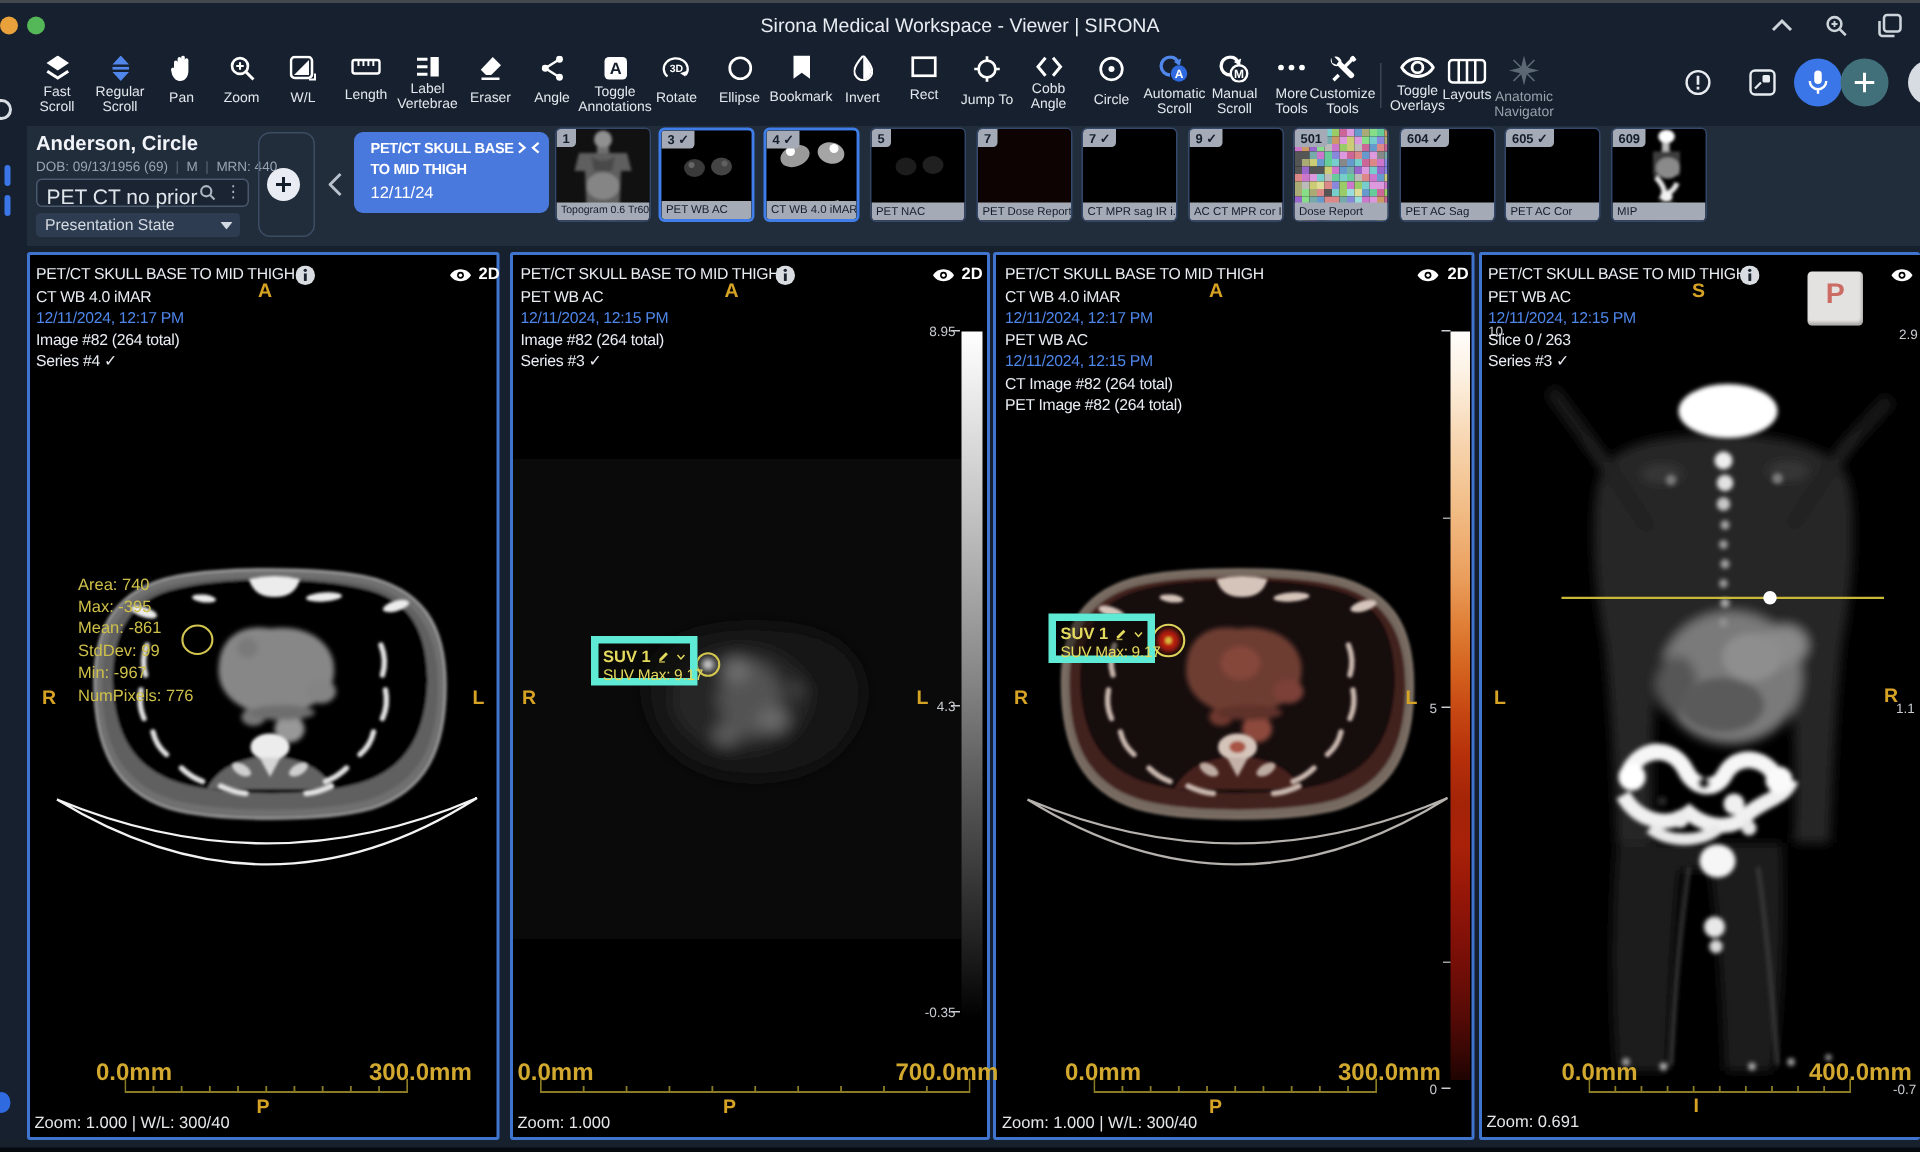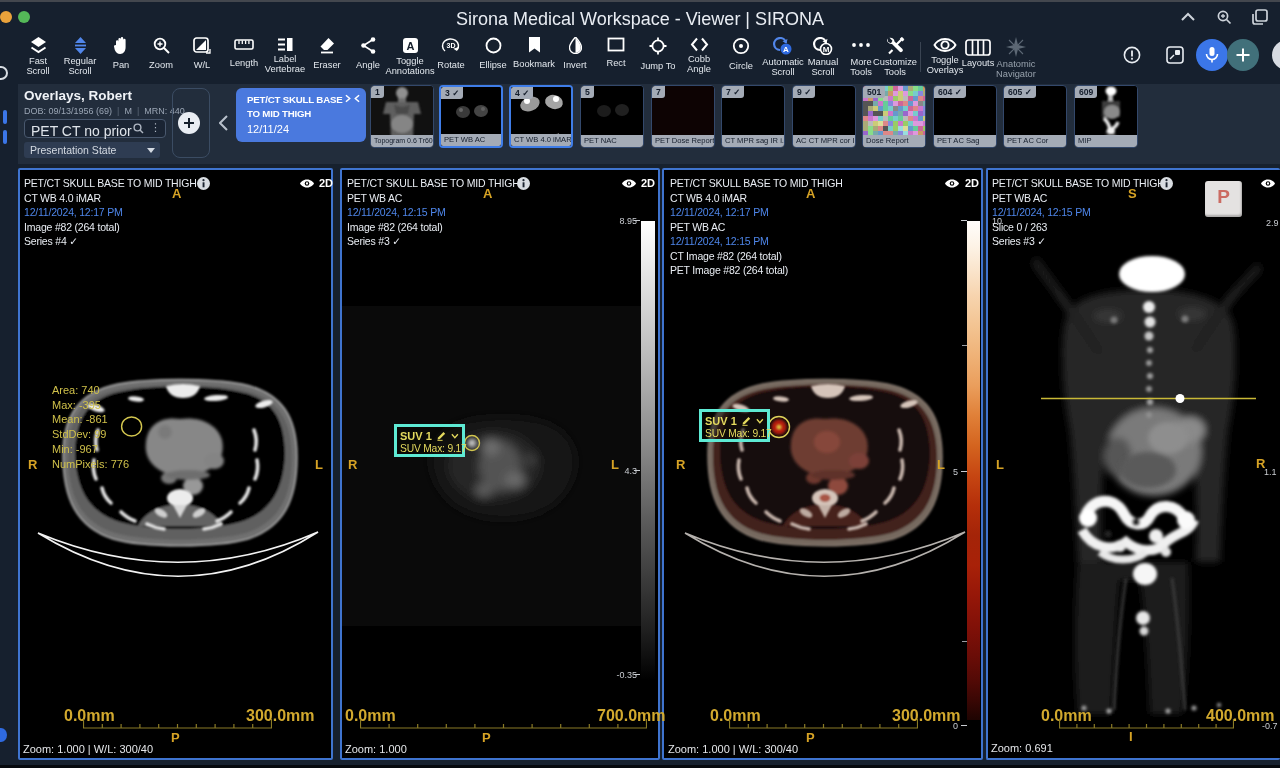"Sirona Medical Workspace - Viewer" div.abs { font-size: 18px -> 13px }
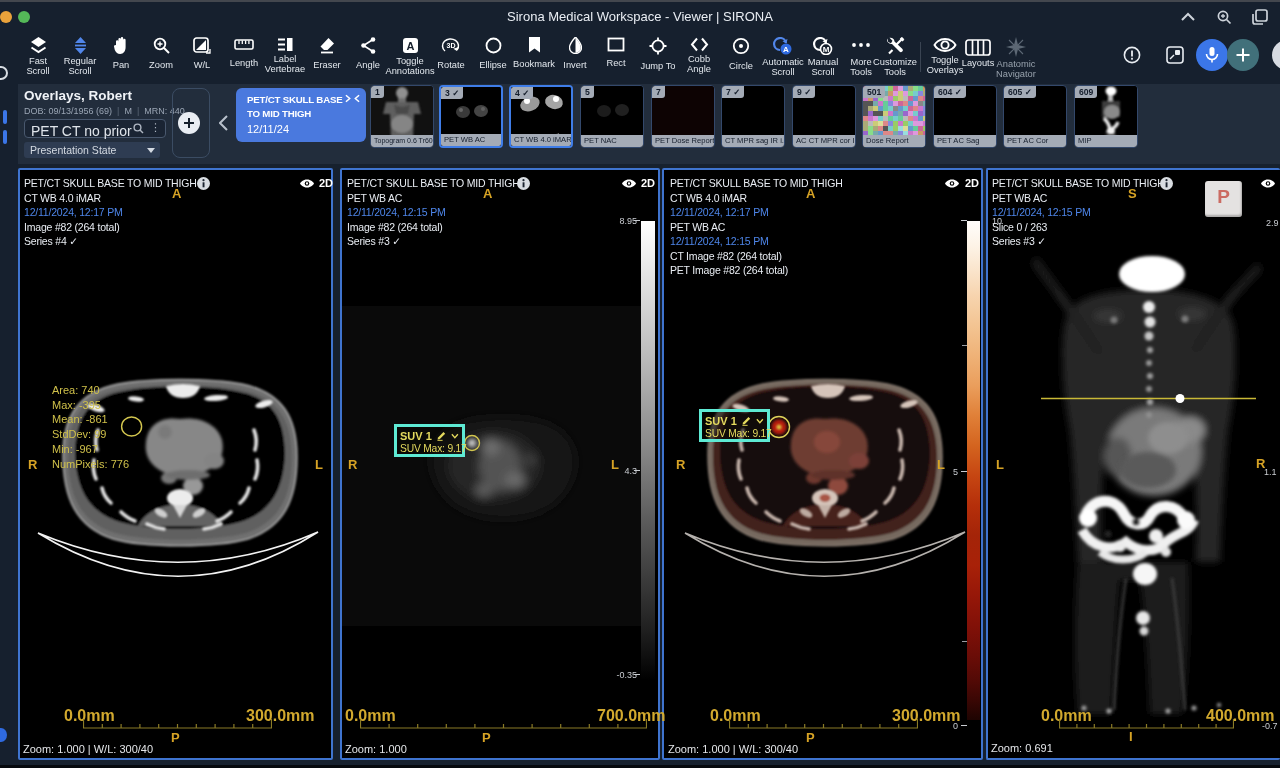"Overlays, Robert" div.abs { text: Overlays, Robert -> Anderson, Circle }
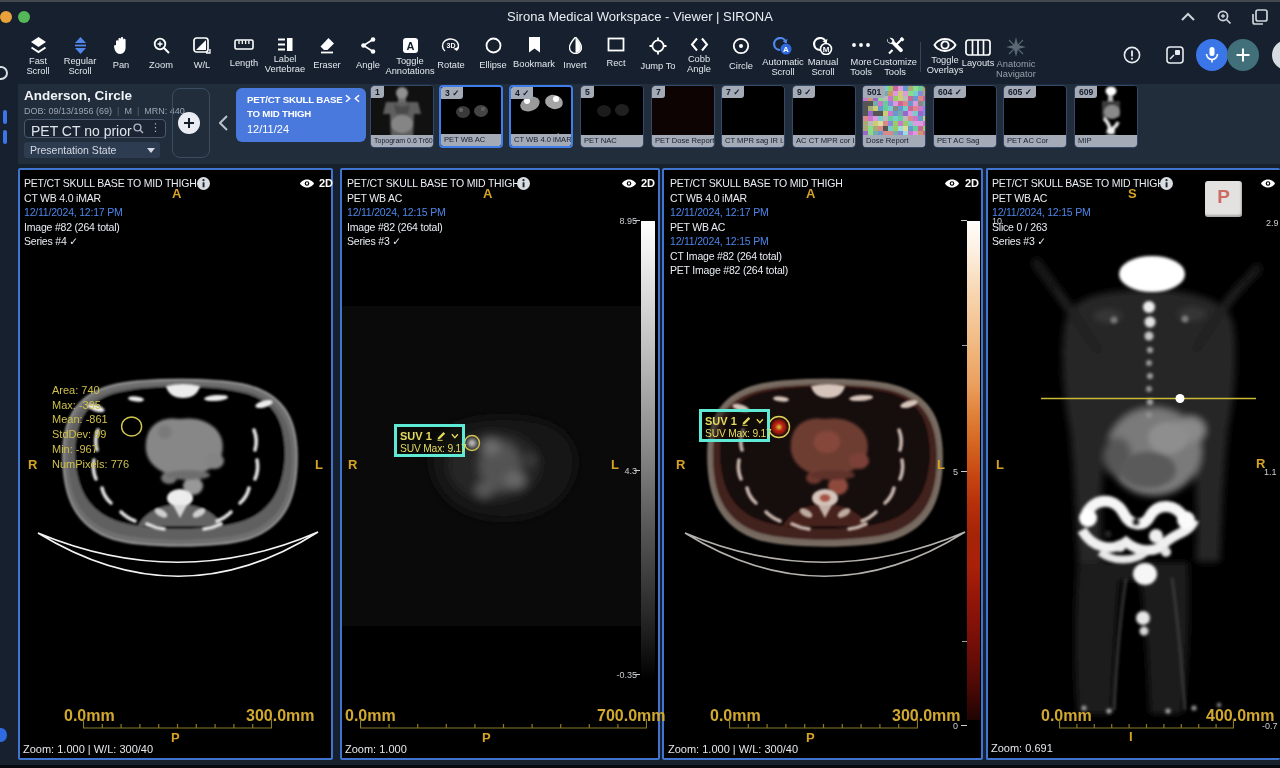"SUV 1" .suv { border: 3px solid #5eead4 -> 5px solid #5eead4 }
